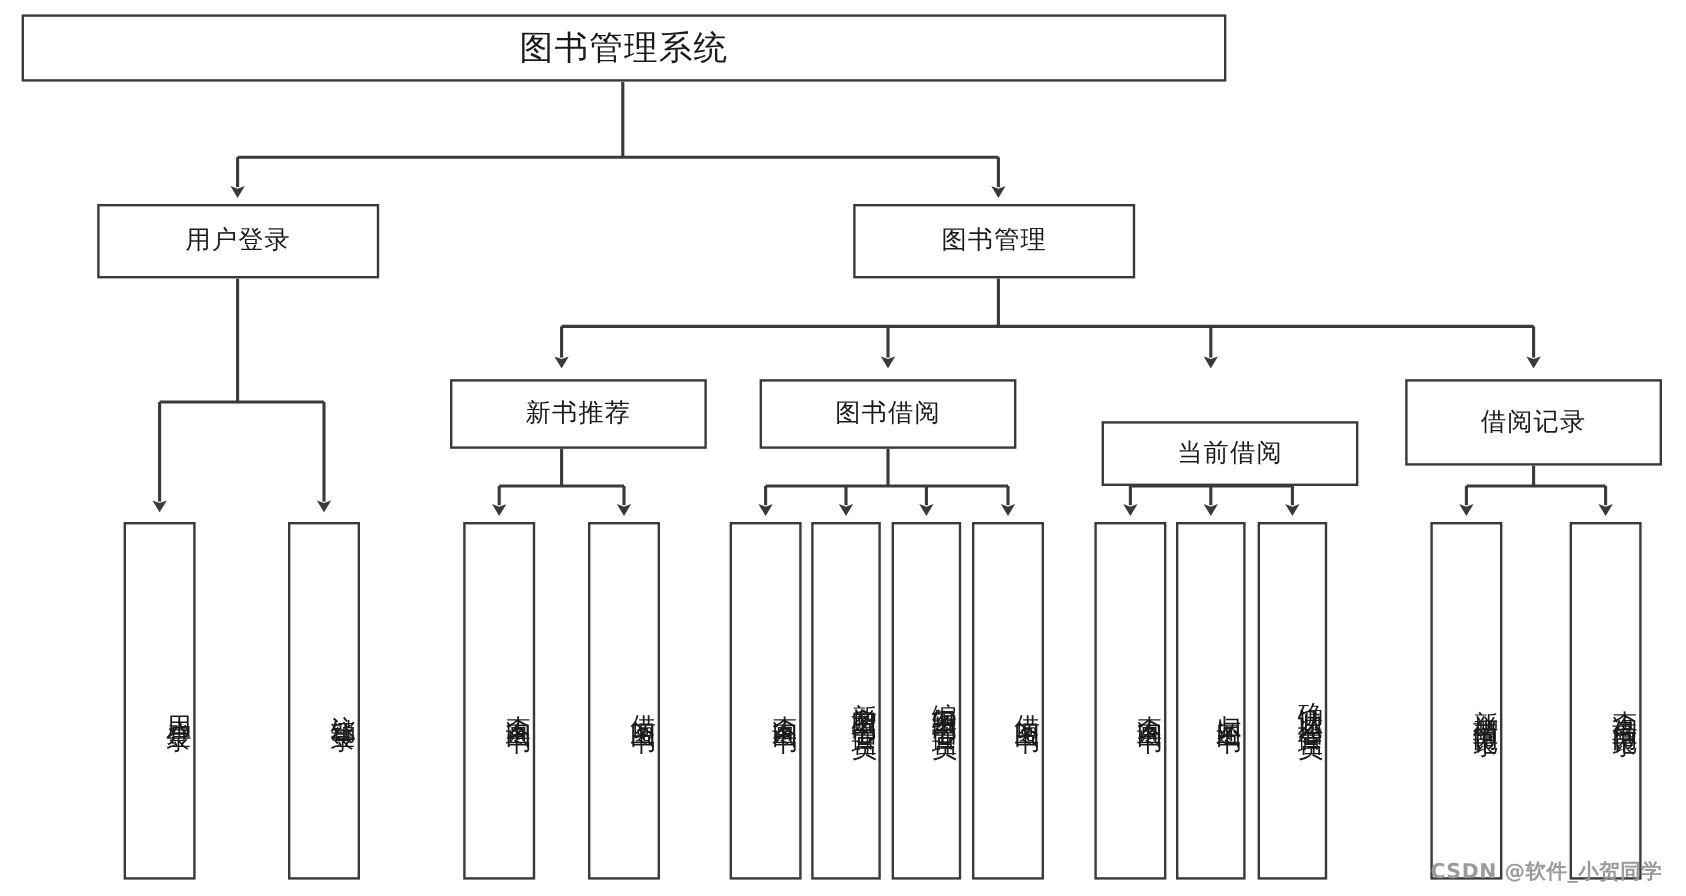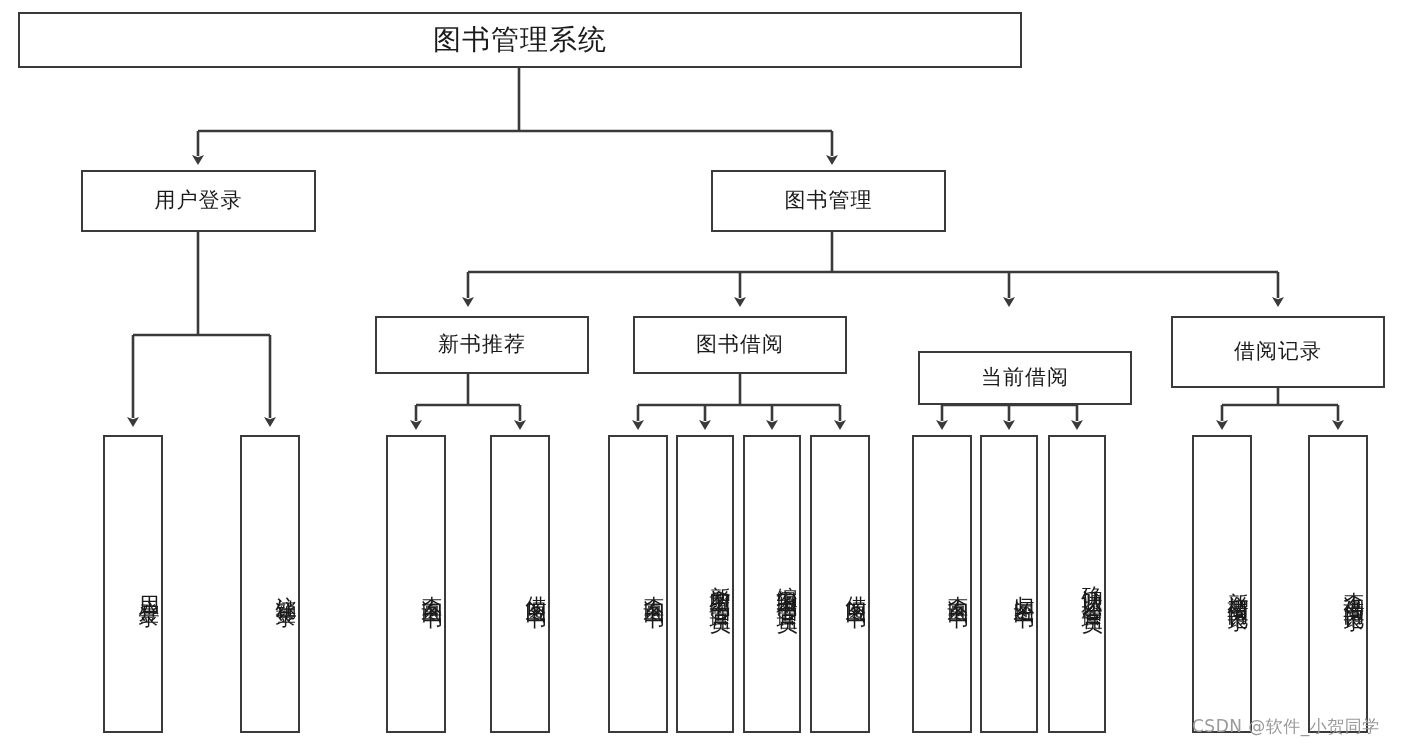"CSDN @软件_小贺同学" div.watermark { font-weight: none -> bold }
